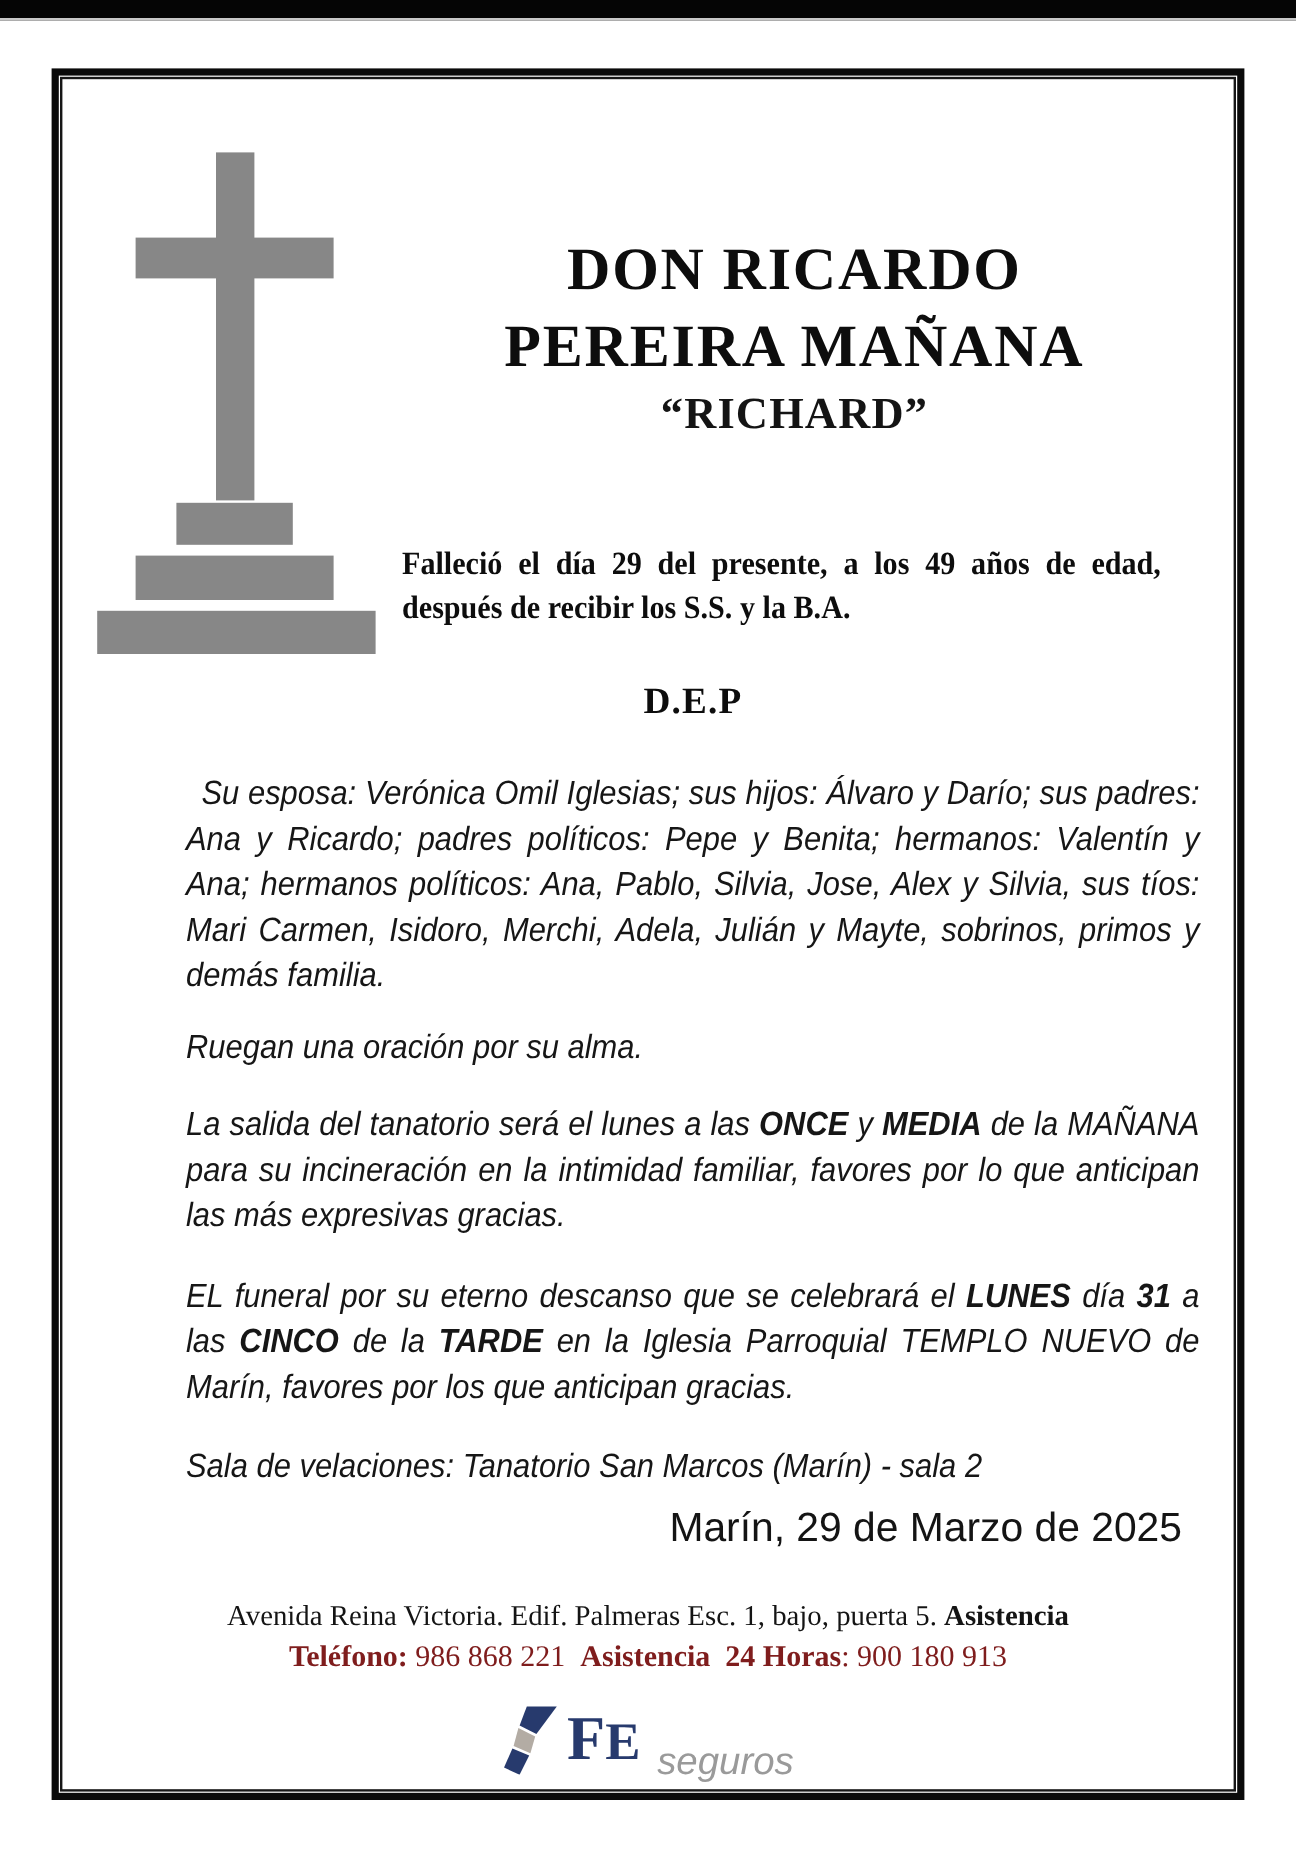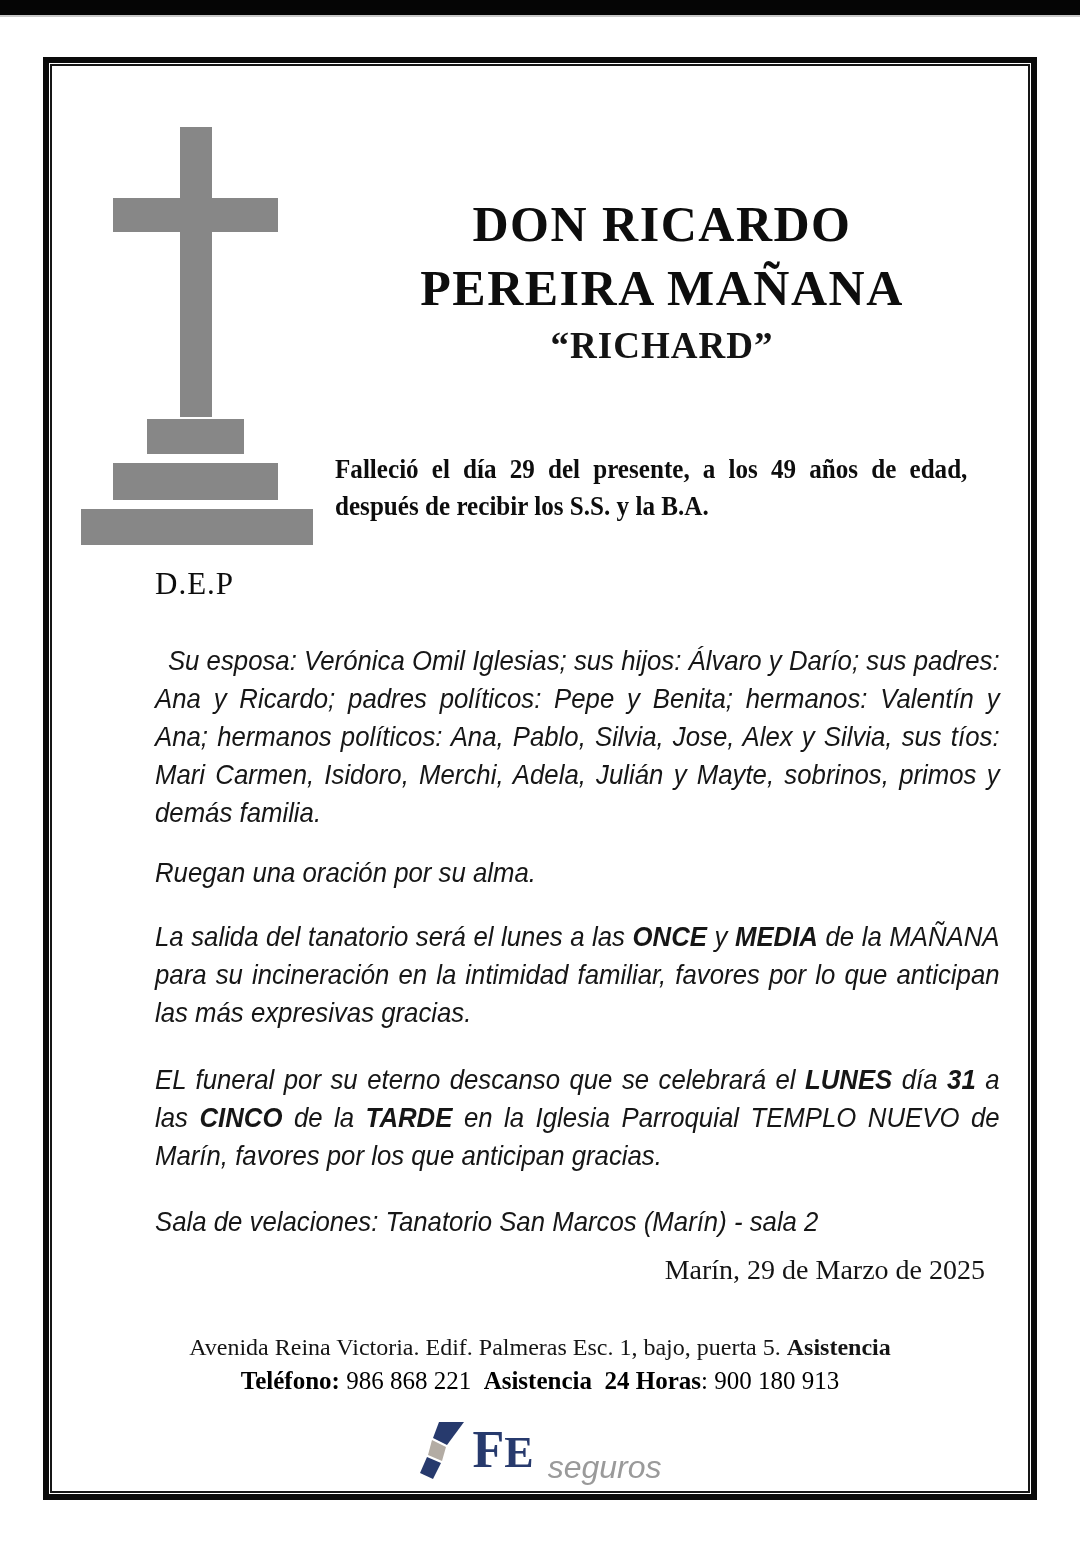"D.E.P" .dep { font-weight: 400 -> 700; text-align: left -> center }
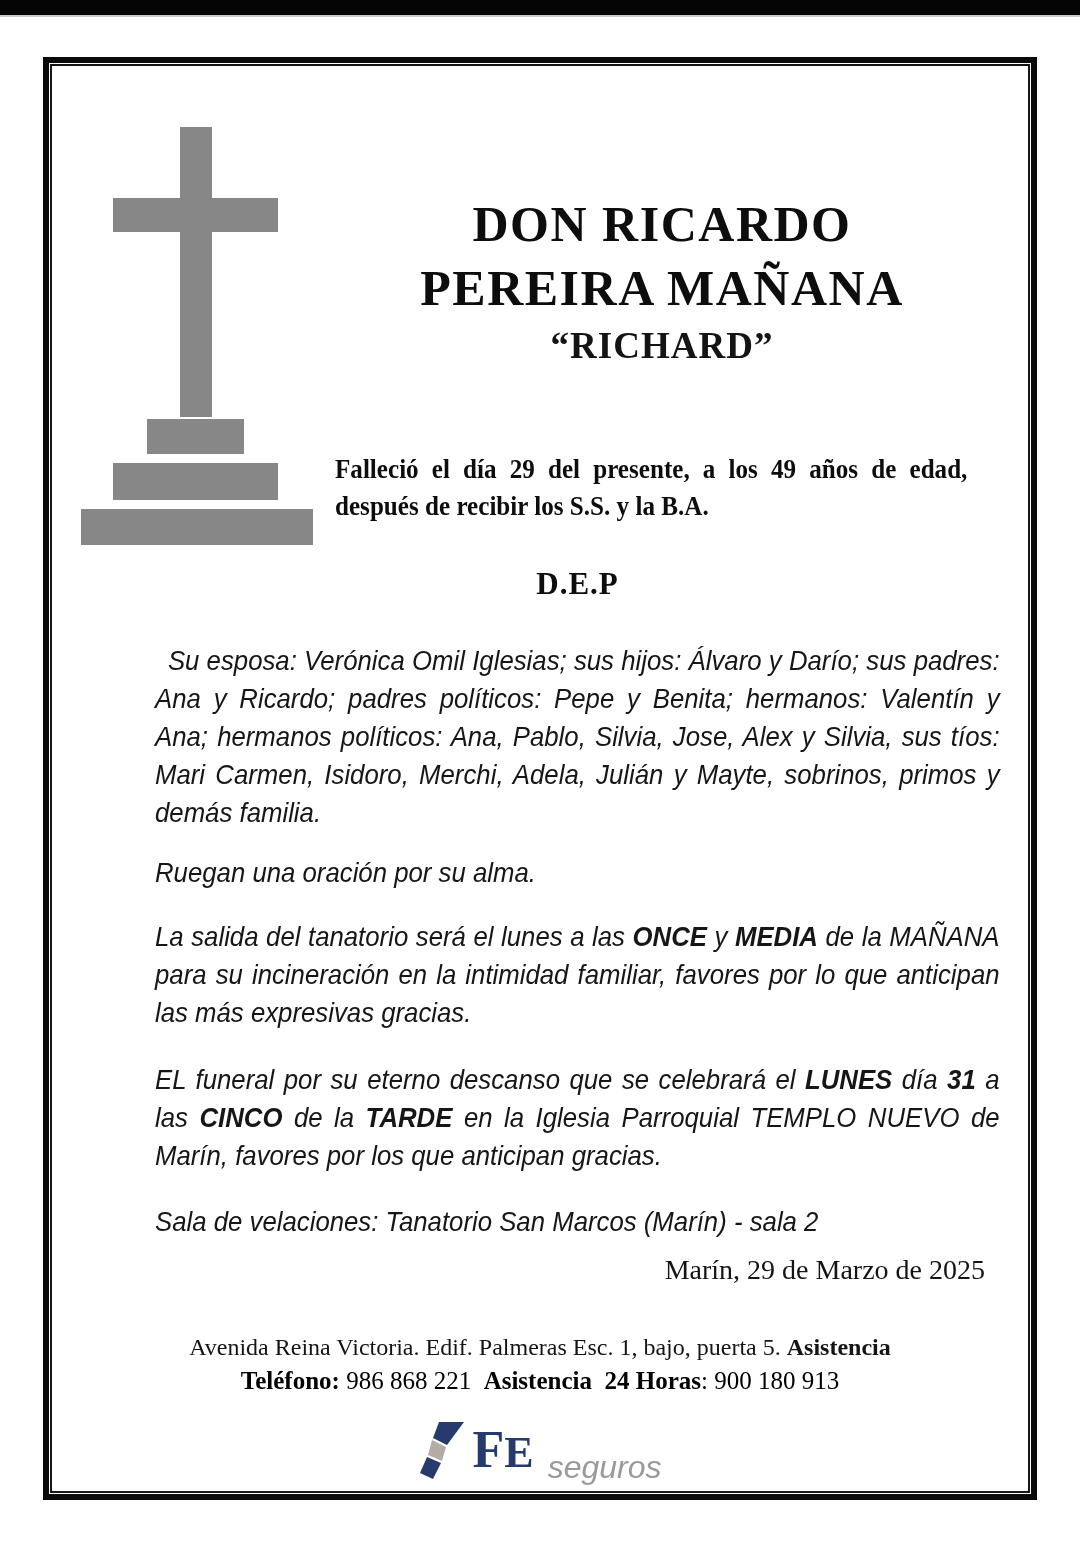"Marín, 29 de Marzo de" .dateline { font-family: Liberation Serif, serif -> Liberation Sans, sans-serif; font-size: 28px -> 34px }
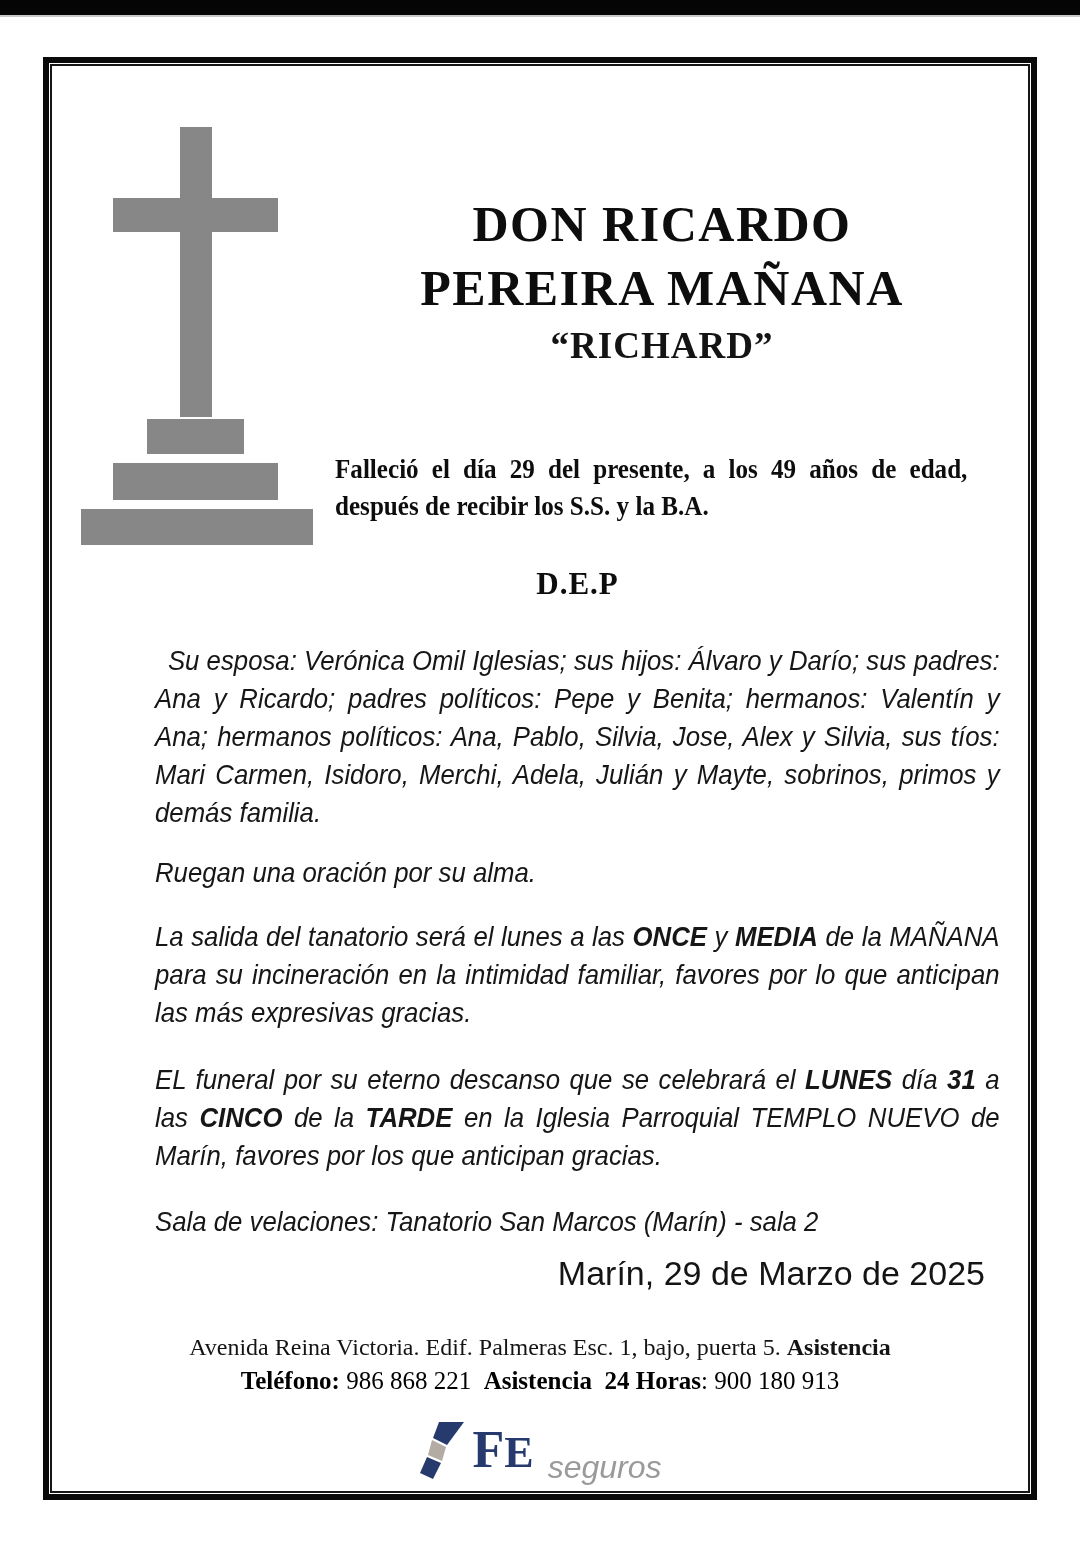"Teléfono: 986 868 221 Asistencia" .footer-line2 { color: #000000 -> #7f1d1d }
